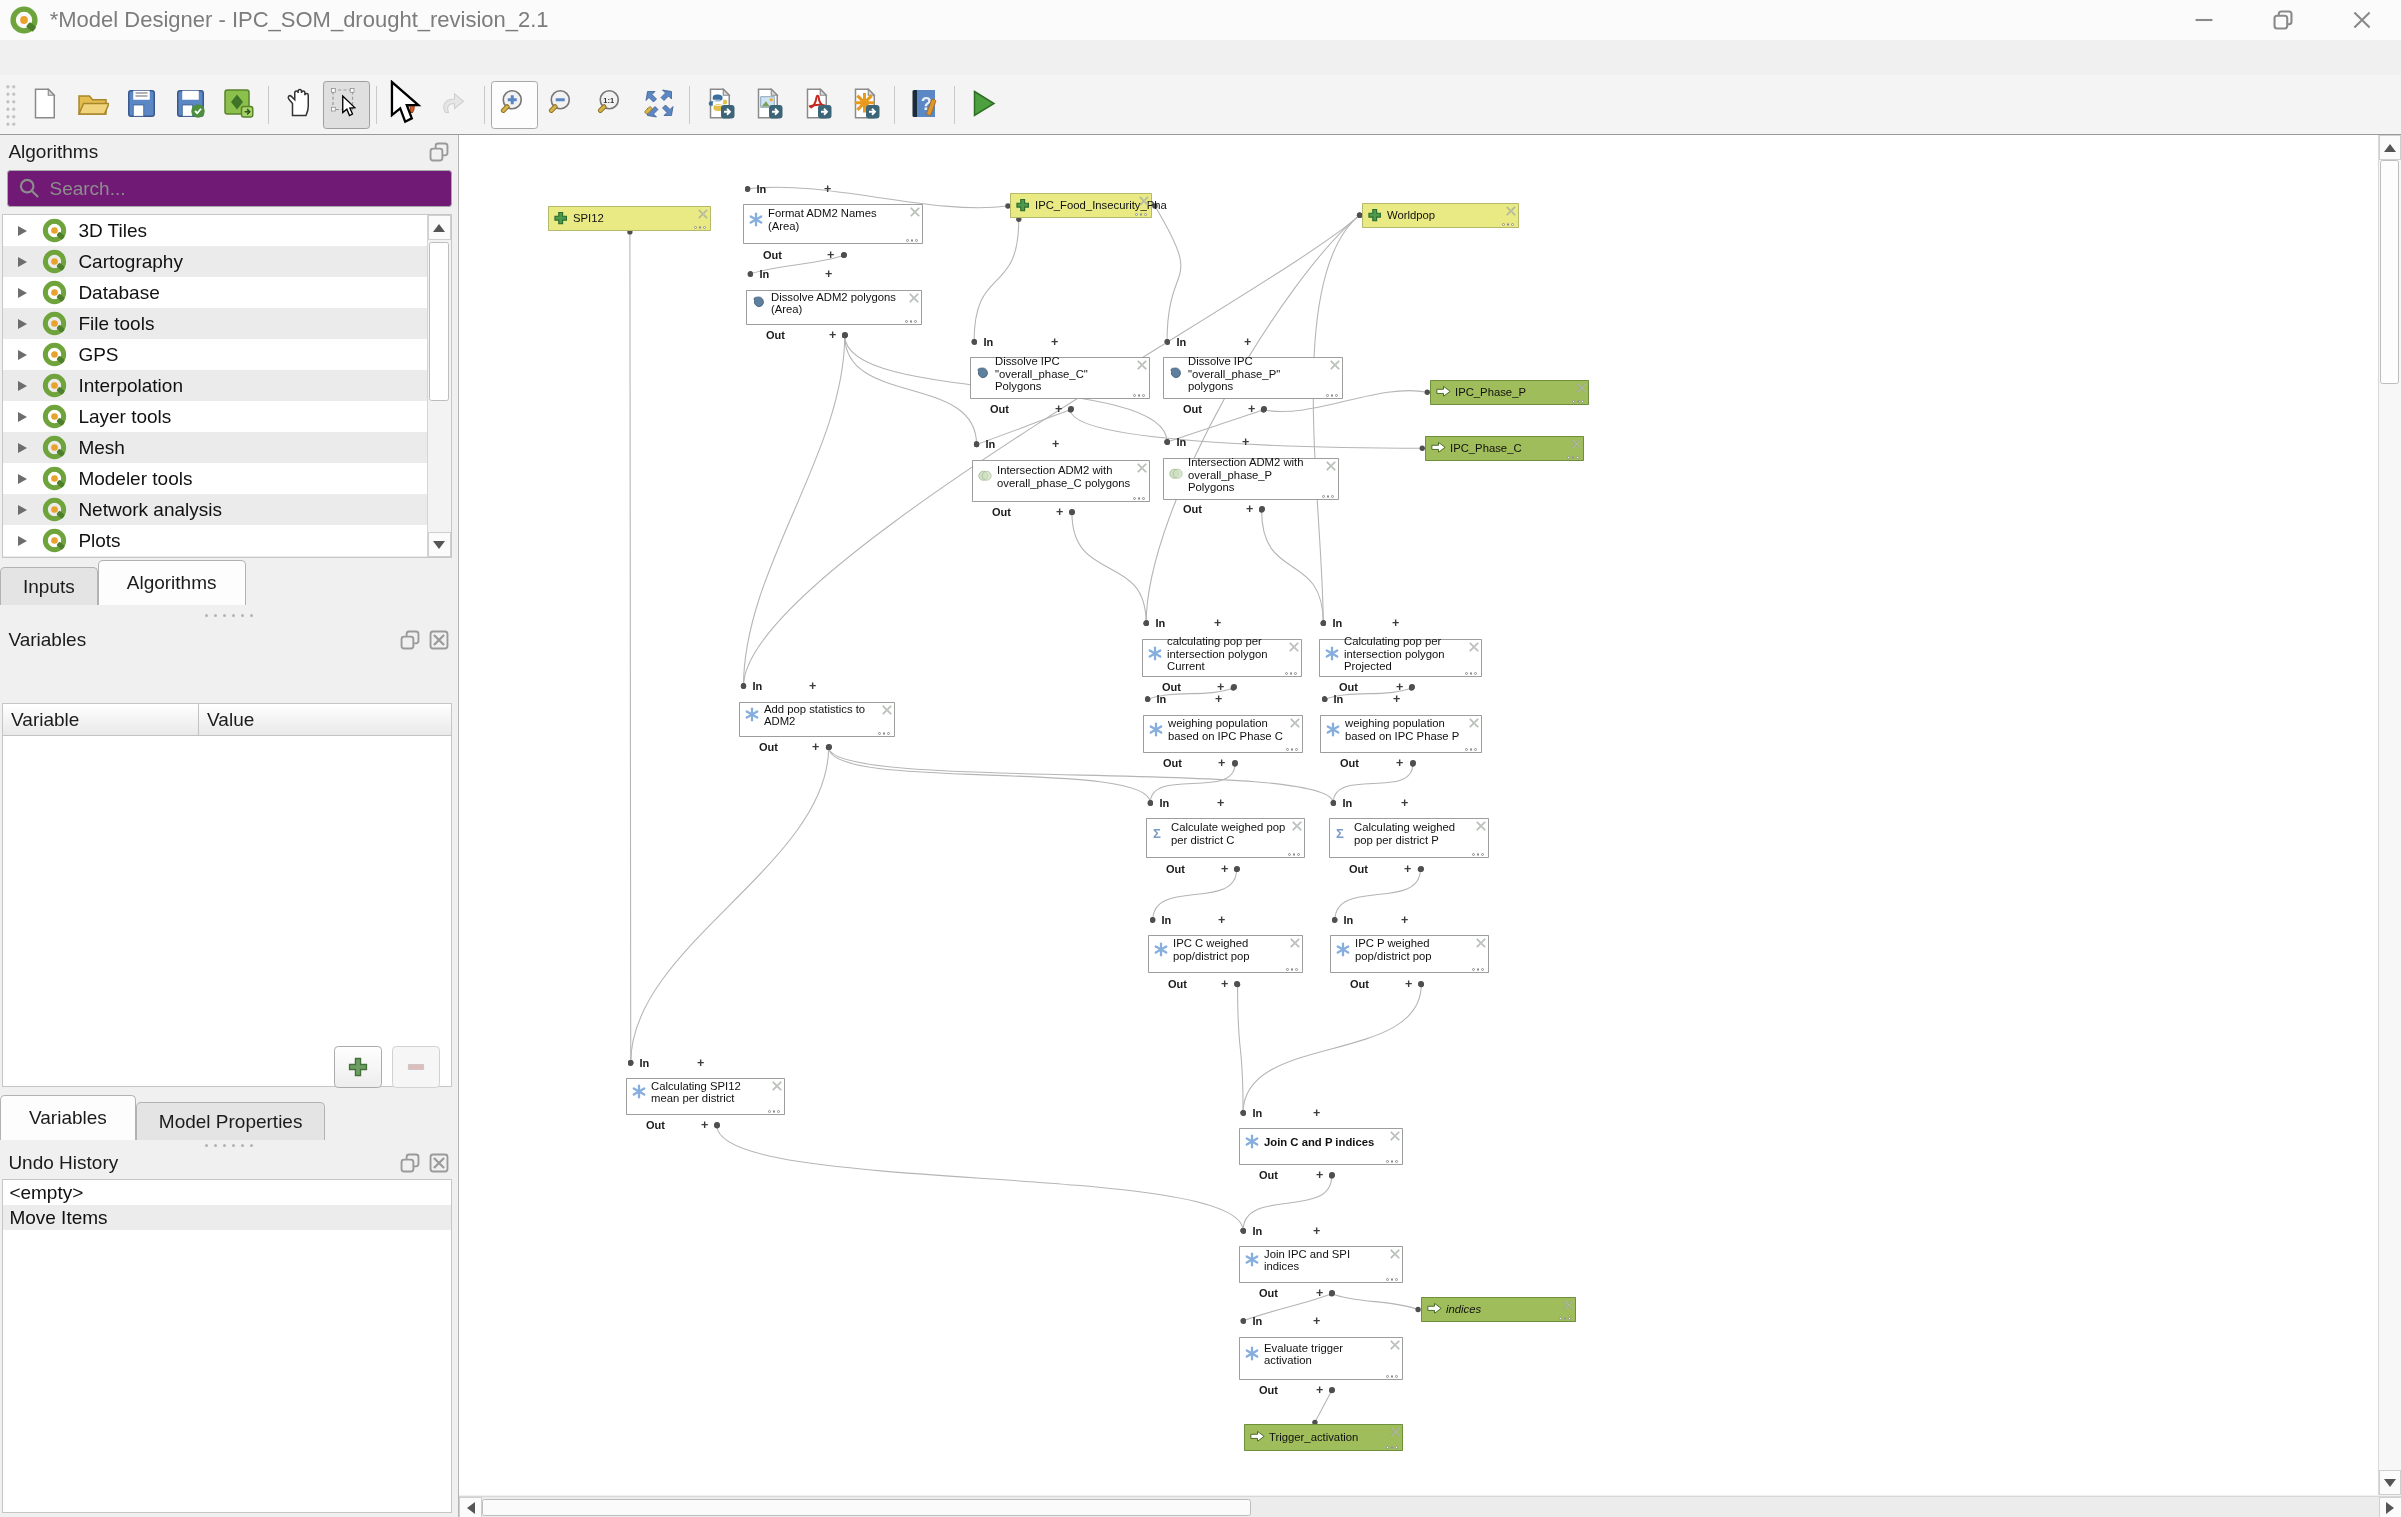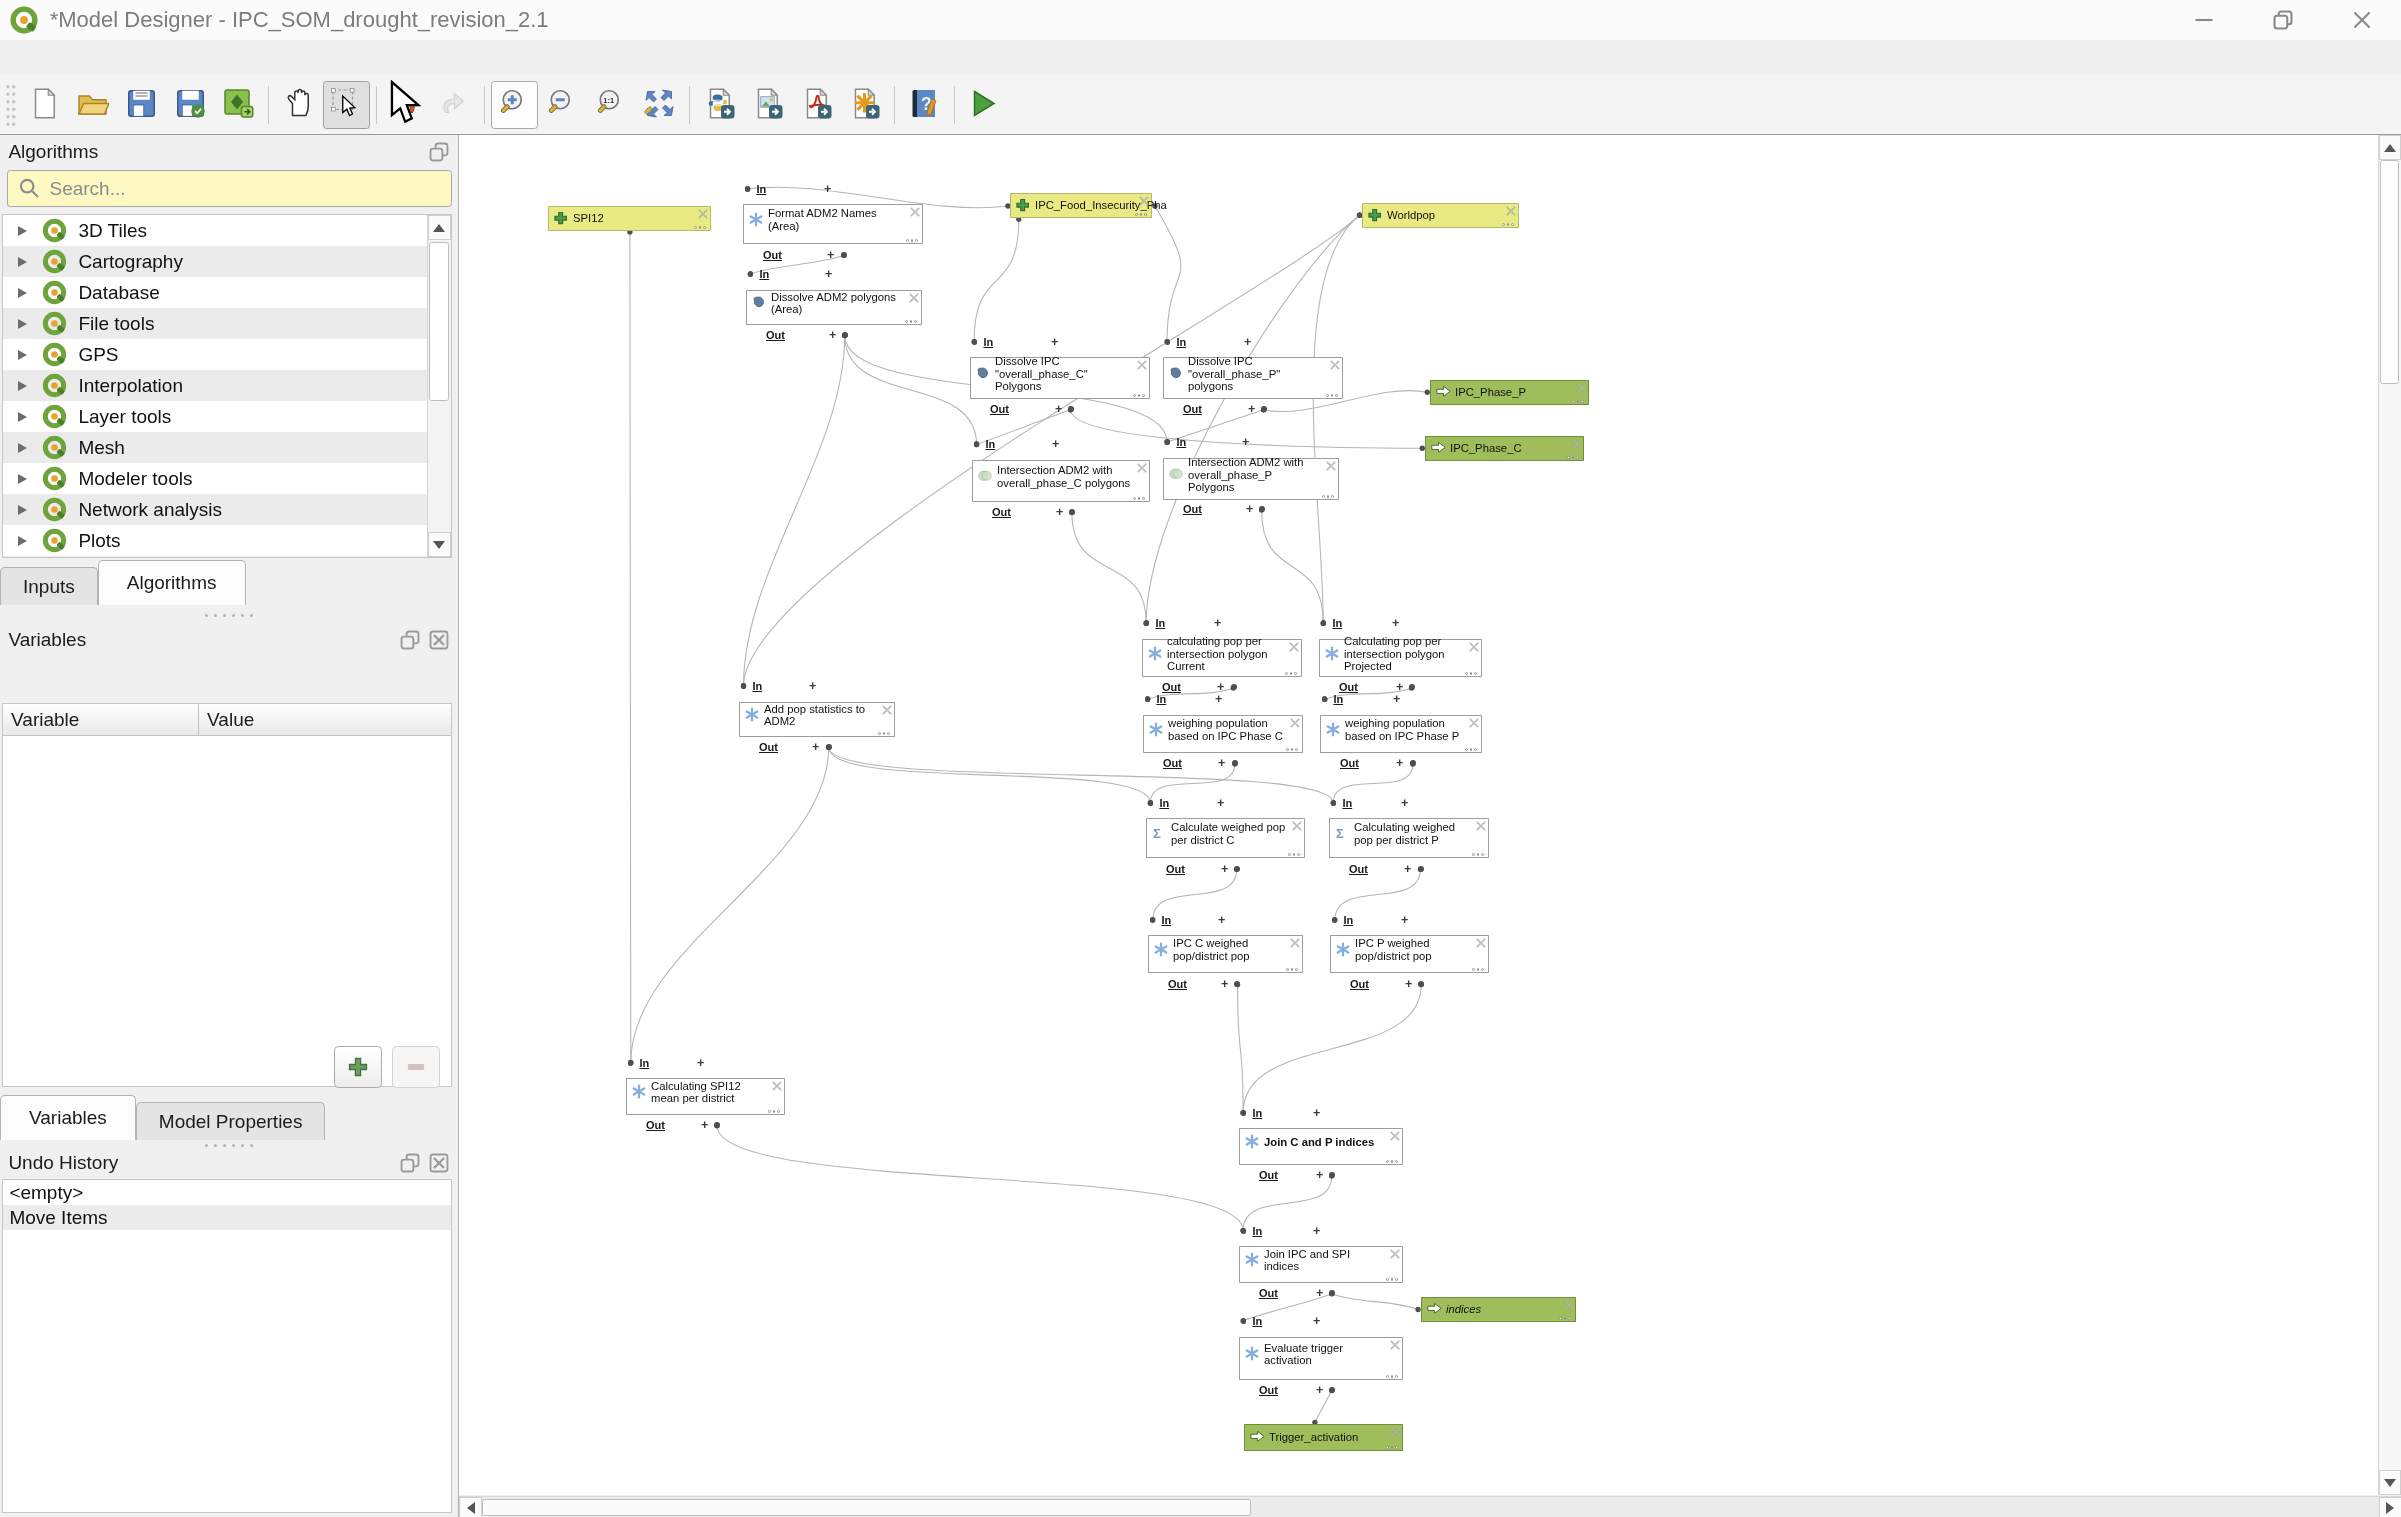"Search..." #search-box { background: #fef9c3 -> #701a75 }
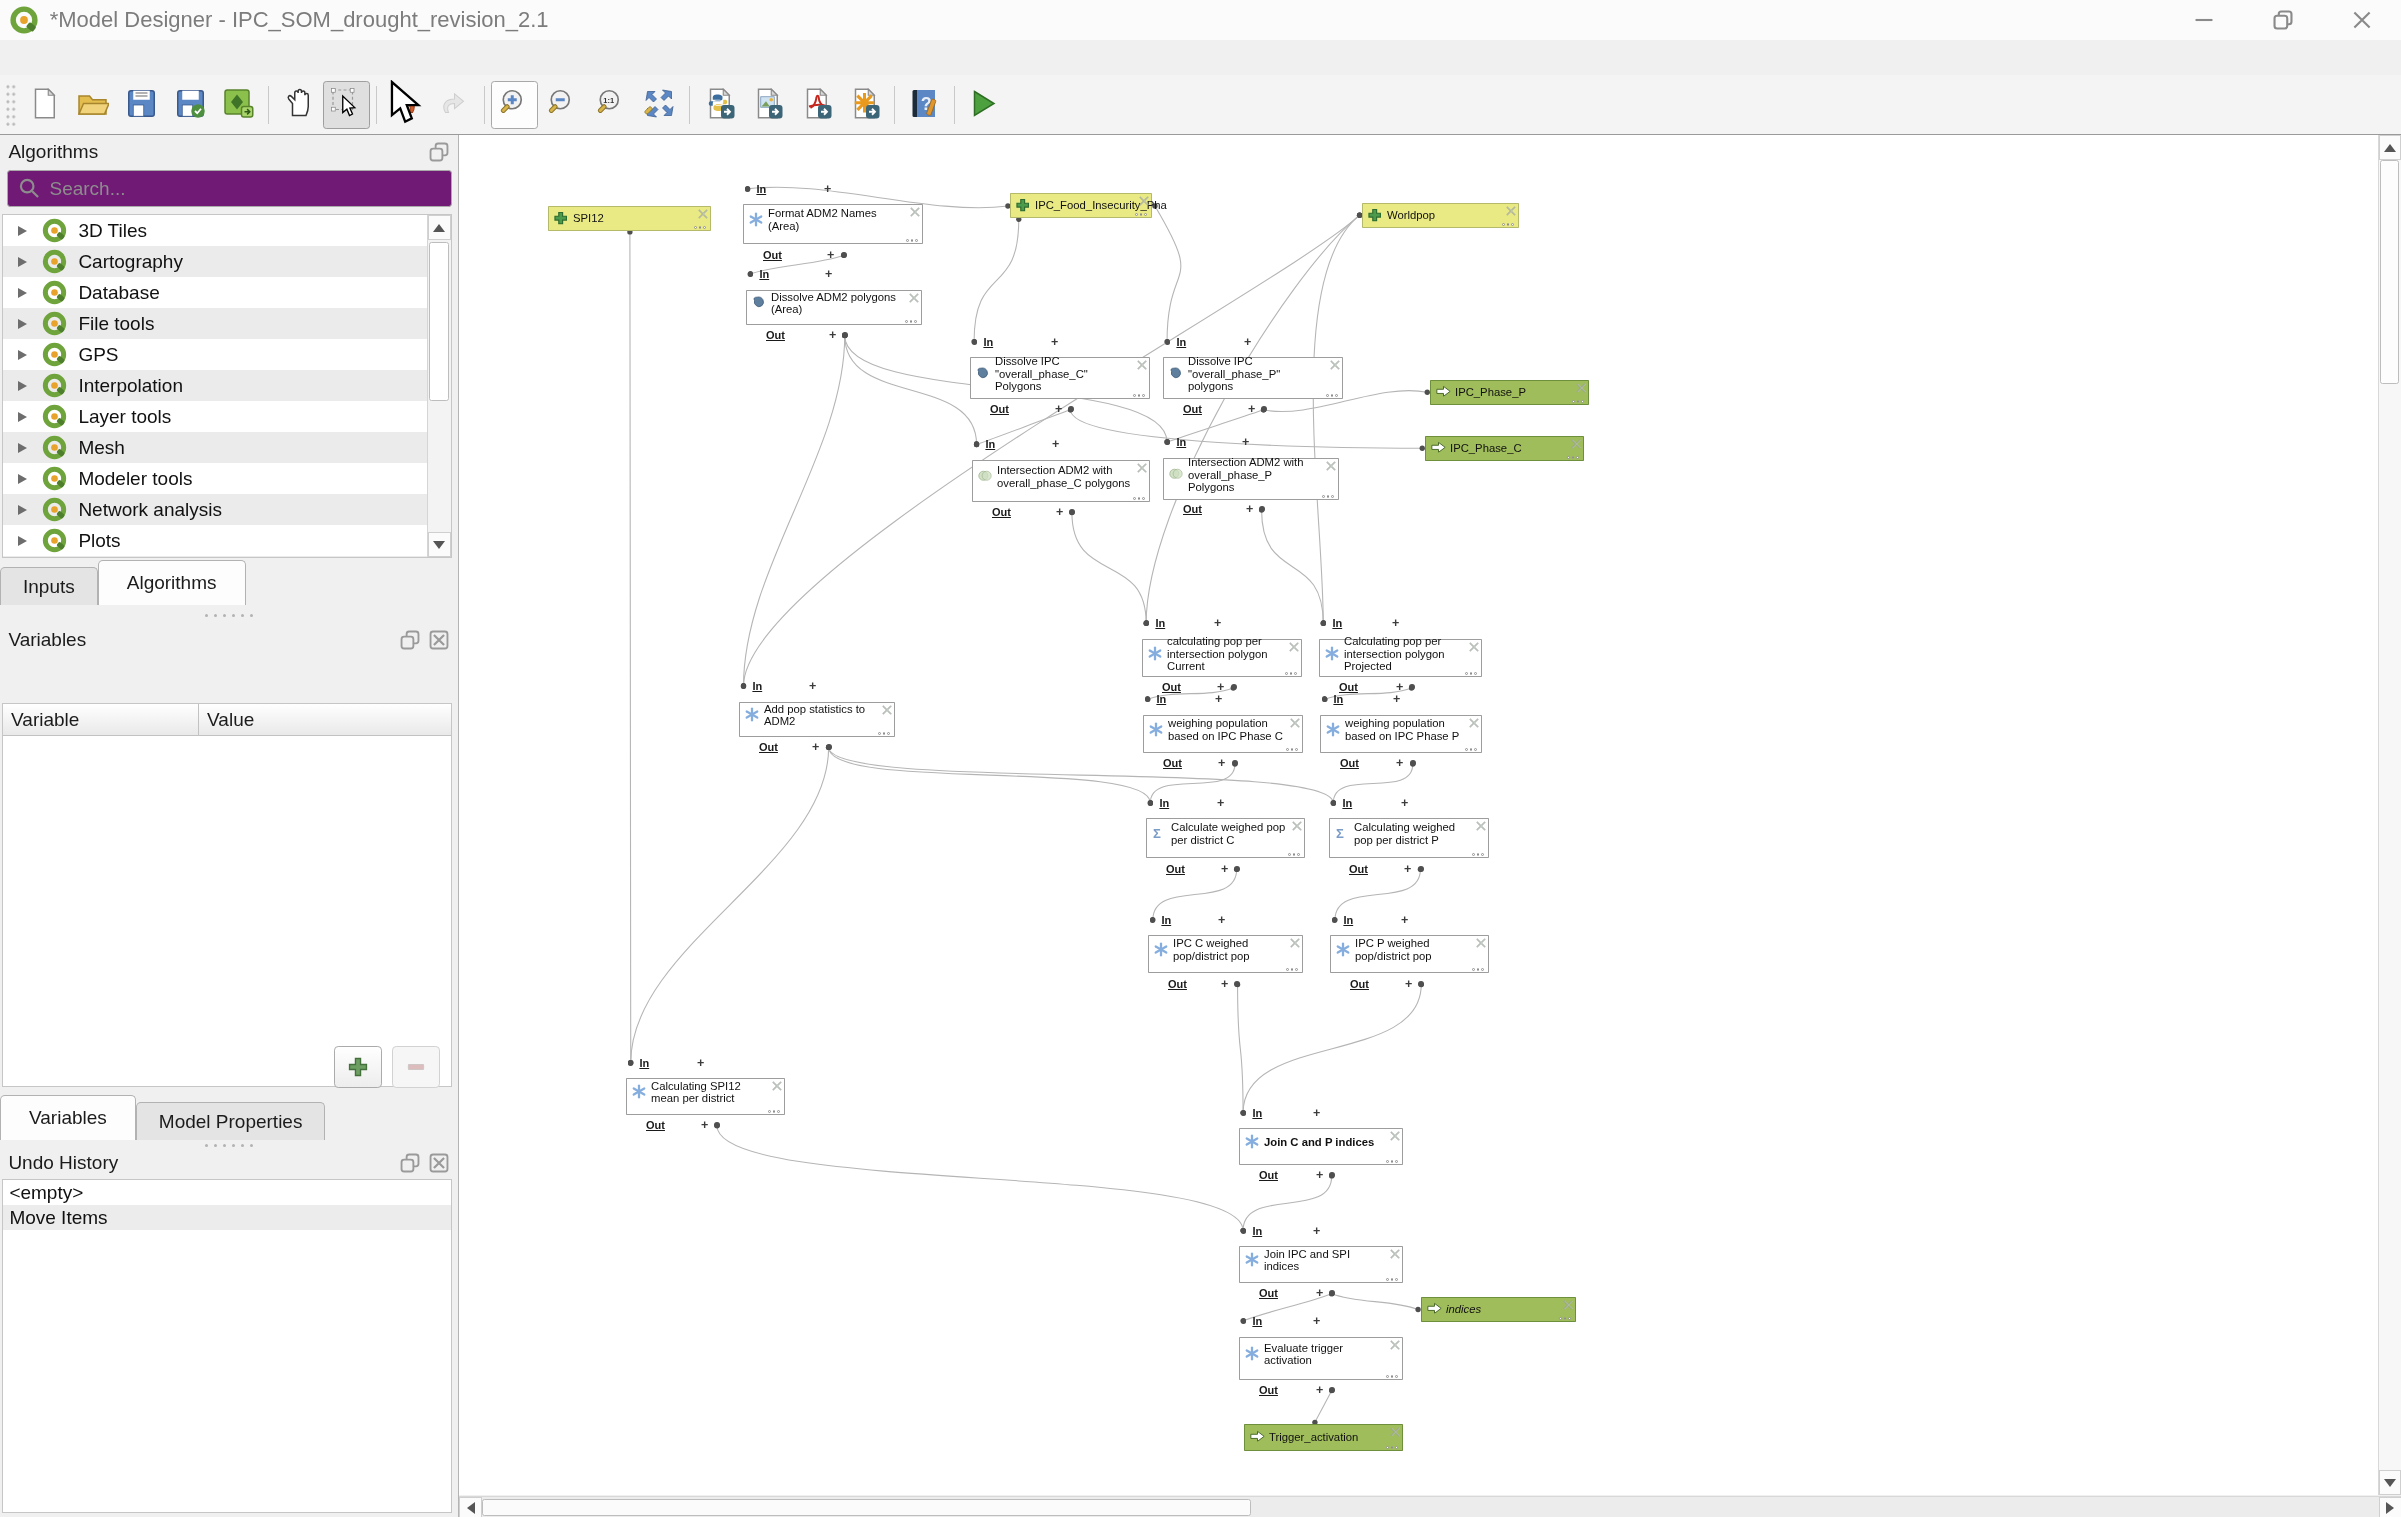"In" .io-text { text-decoration: underline -> none }
